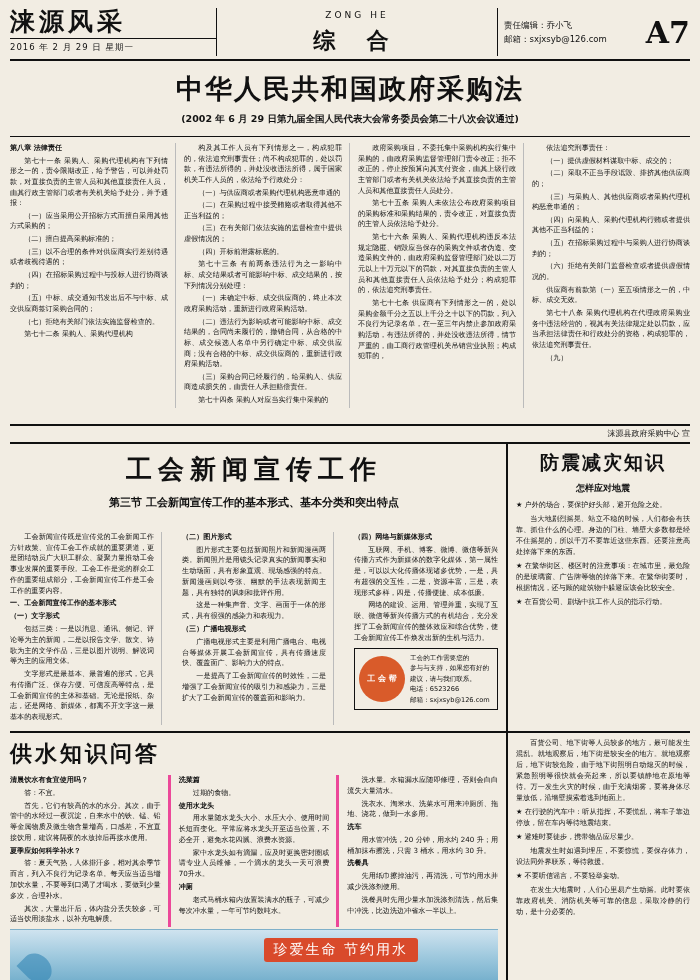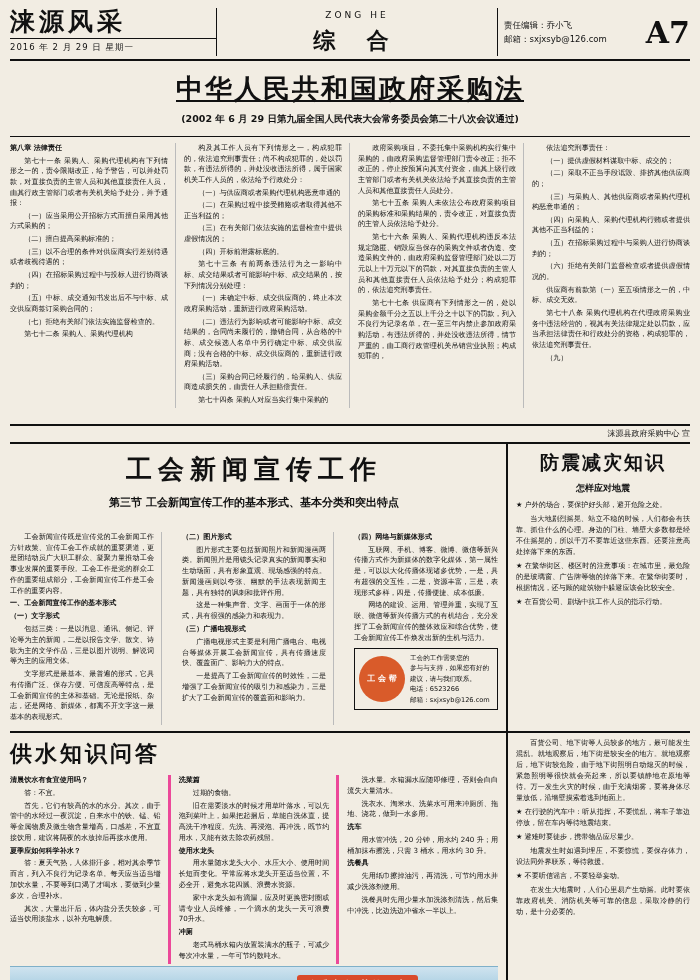"中华人民共和国政府采购法" .lead h1 { text-decoration: underline -> none }
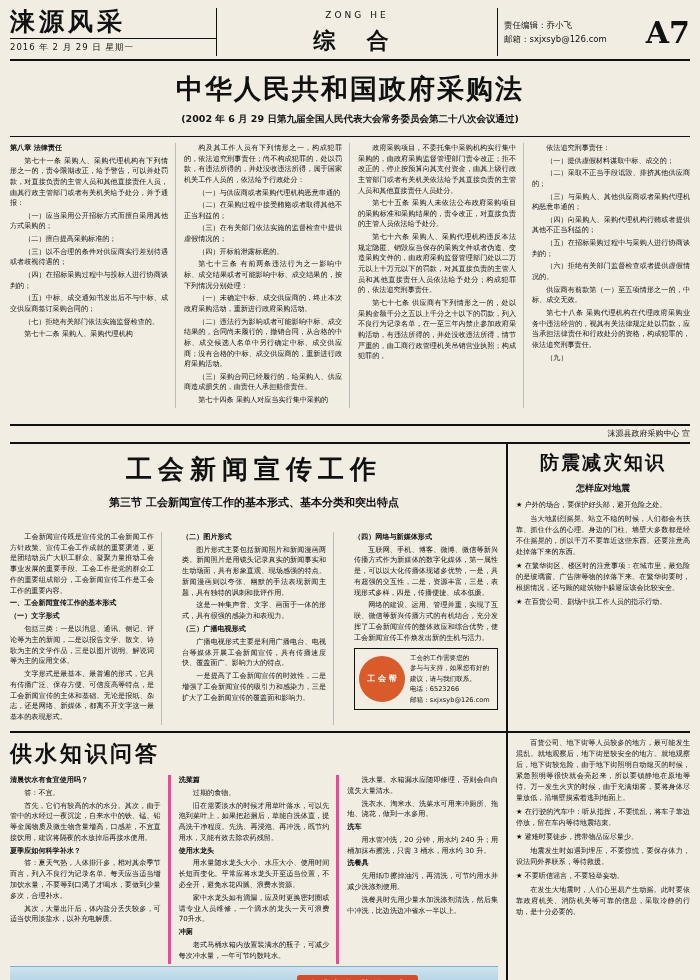"旧在需要淡水的时候才用草叶落水，可以先泡到菜叶上，如果把起捆后，草能自洗体直，提" p { html: <p>旧在需要淡水的时候才用草叶落水，可以先泡到菜叶上，如果把起捆后，草能自洗体直，提高洗干净程度。先洗、再浸泡、再冲洗，既节约用水，又能有效去除农药残留。</p> -> none }
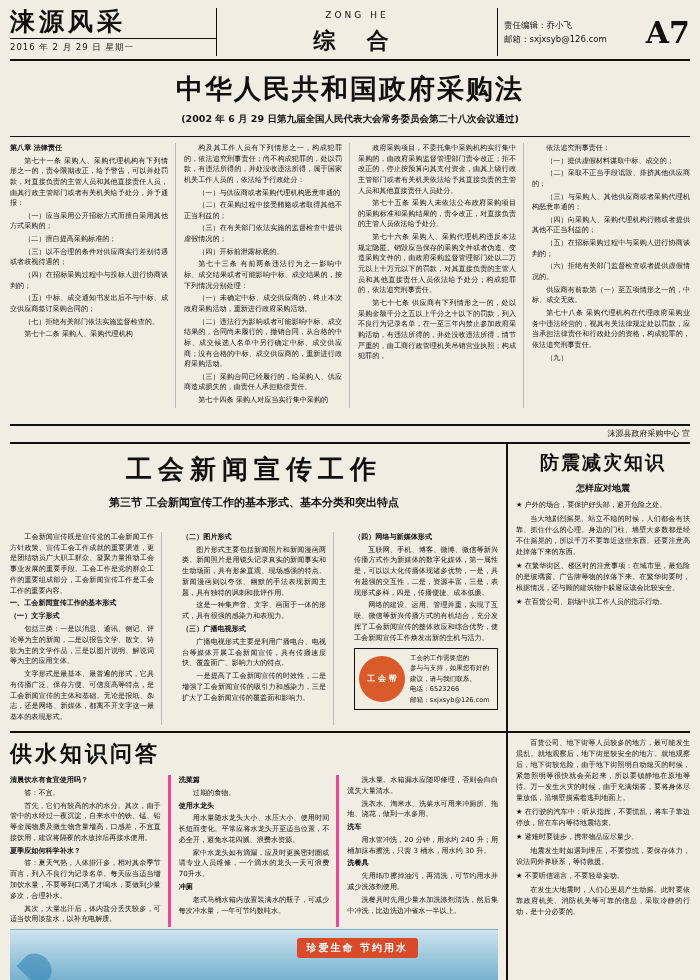"珍爱生命 节约用水" .waterfoot .badge { font-size: 10px -> 14px; font-weight: bold -> normal }
